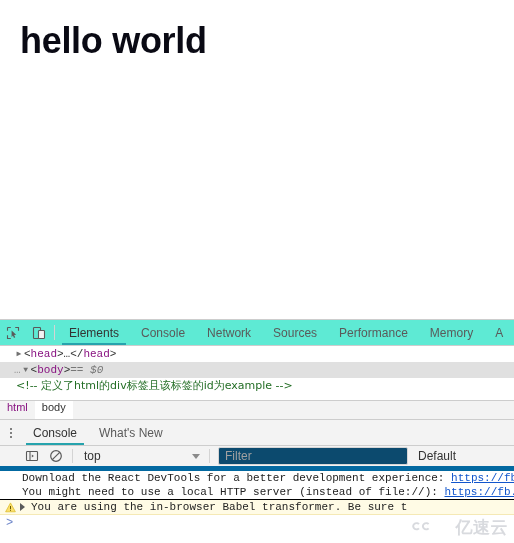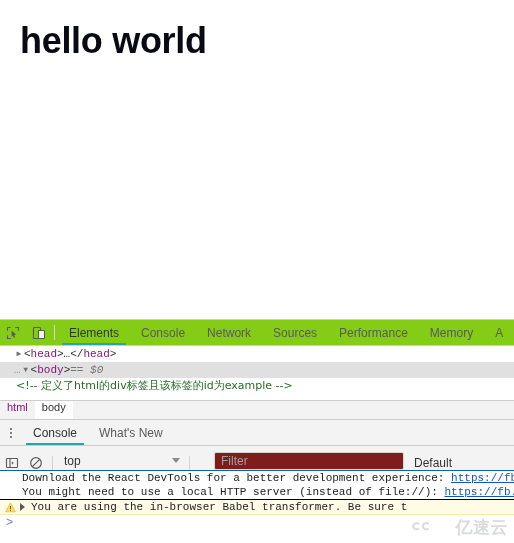"Elements" .dt-tabbar { background: #84cc16 -> #5eead4 }
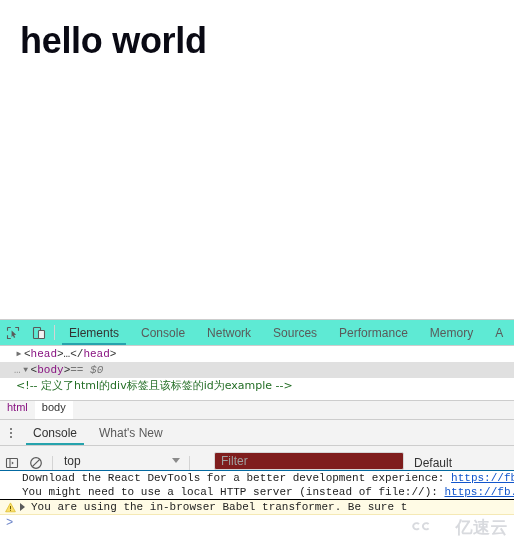"top" .console-toolbar { align-items: flex-end -> center; border-bottom: 1px solid #0369a1 -> 5px solid #0369a1; padding-left: none -> 20px }
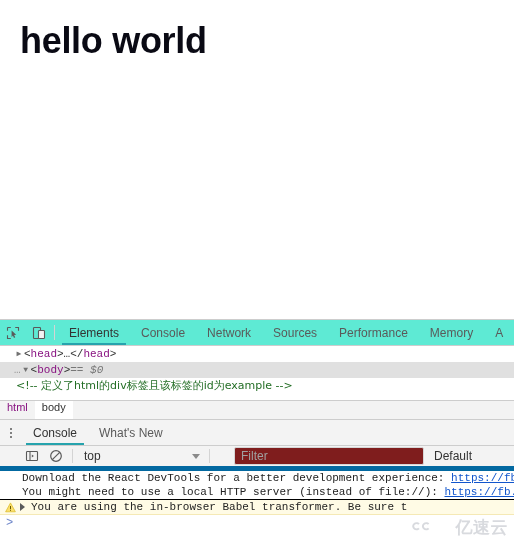"Filter" .filter-input { background: #7f1d1d -> #0c4a6e; margin-left: 20px -> 4px }
